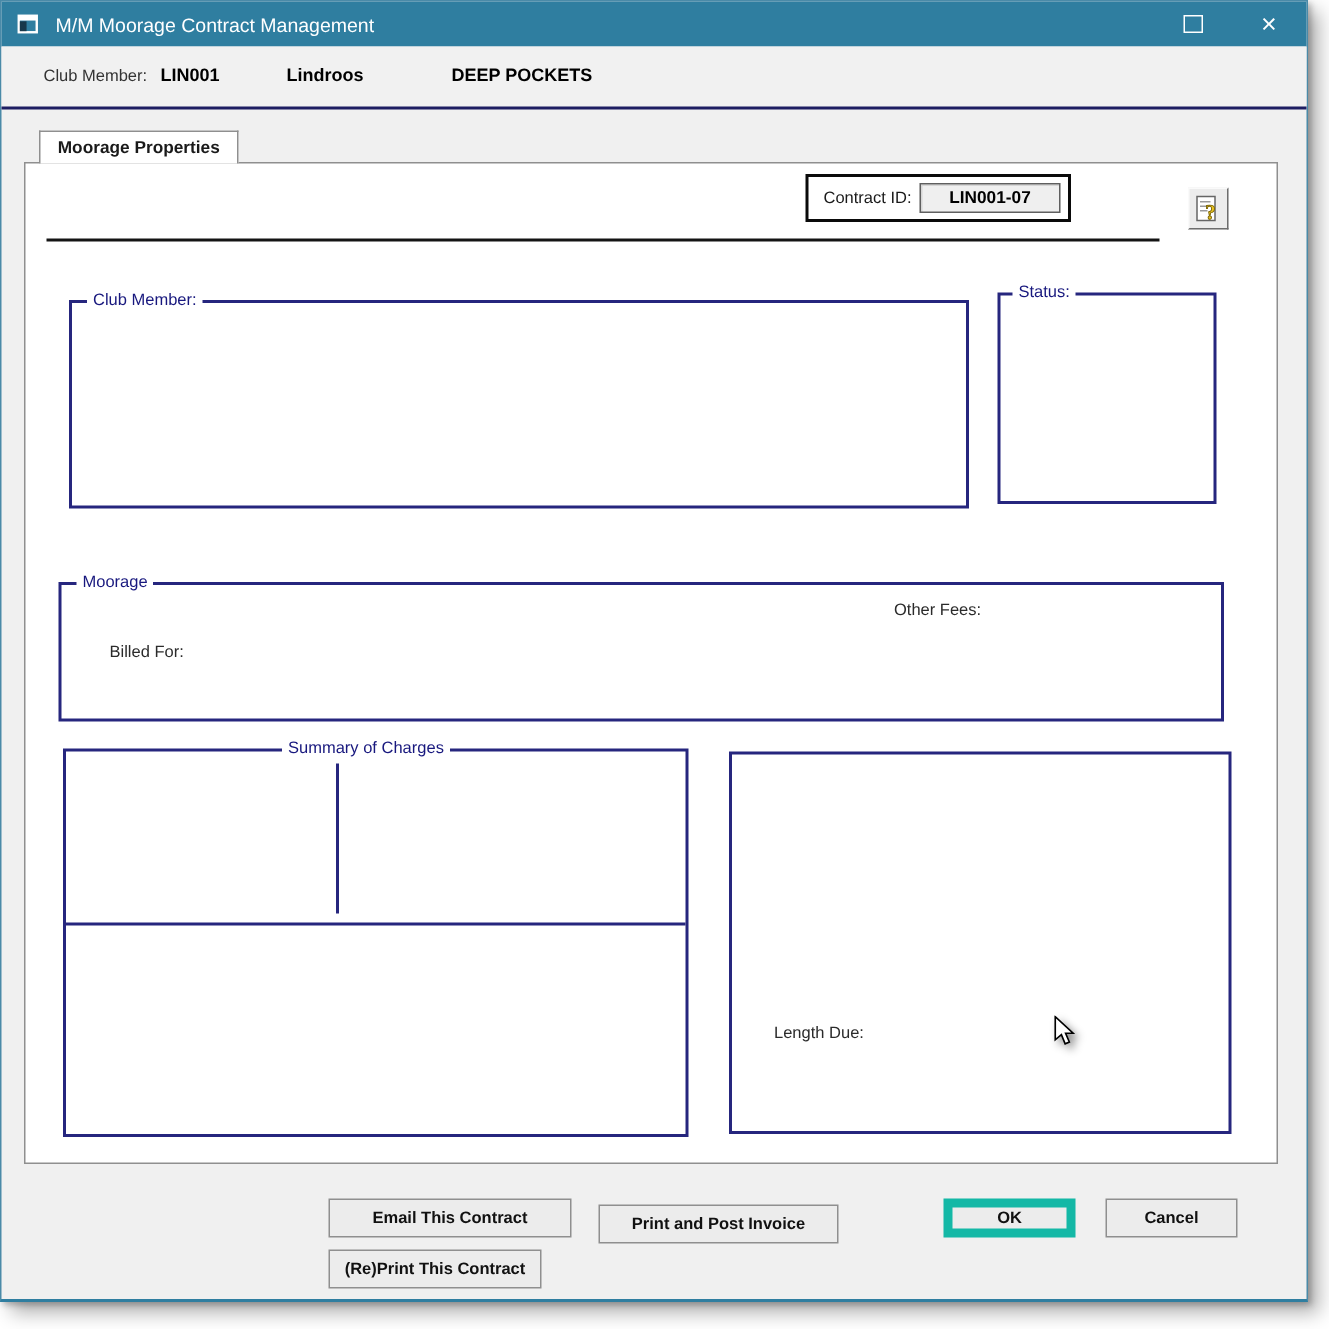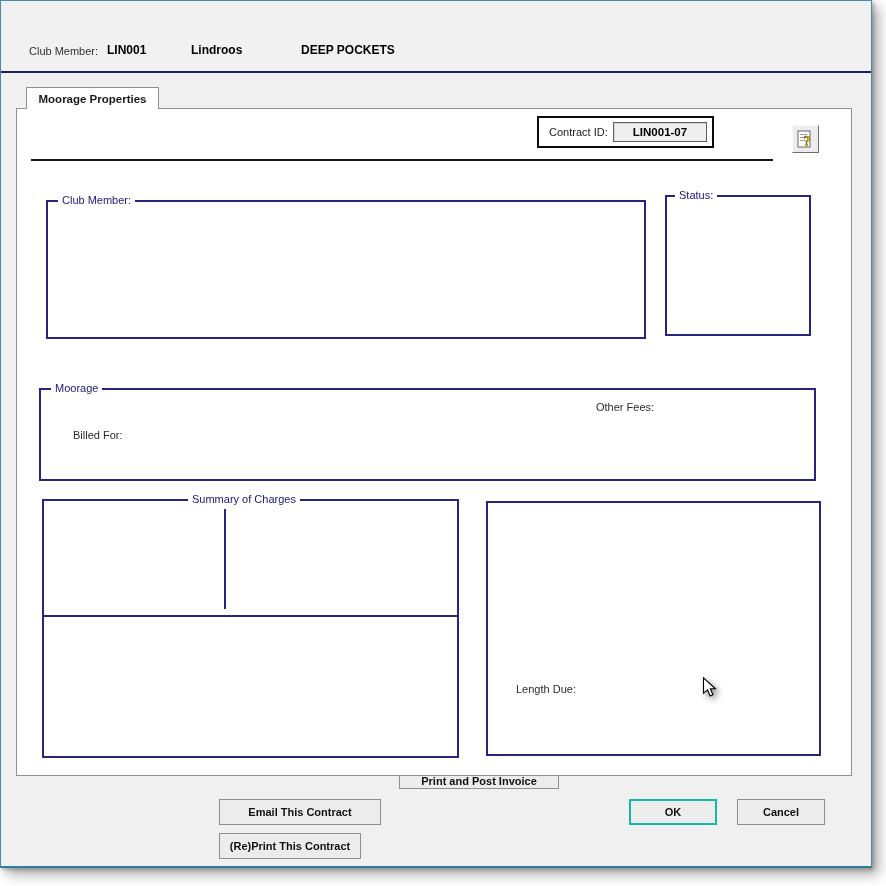"M/M Moorage Contract Management" div.titlebar { html: none -> <div> <svg> <rect></rect> <rect></rect> <rect></rect> </svg> <span>M/M Moorage Contract Management</span> <div> <span></span> </div> <div> <span>×</span> </div> </div> }
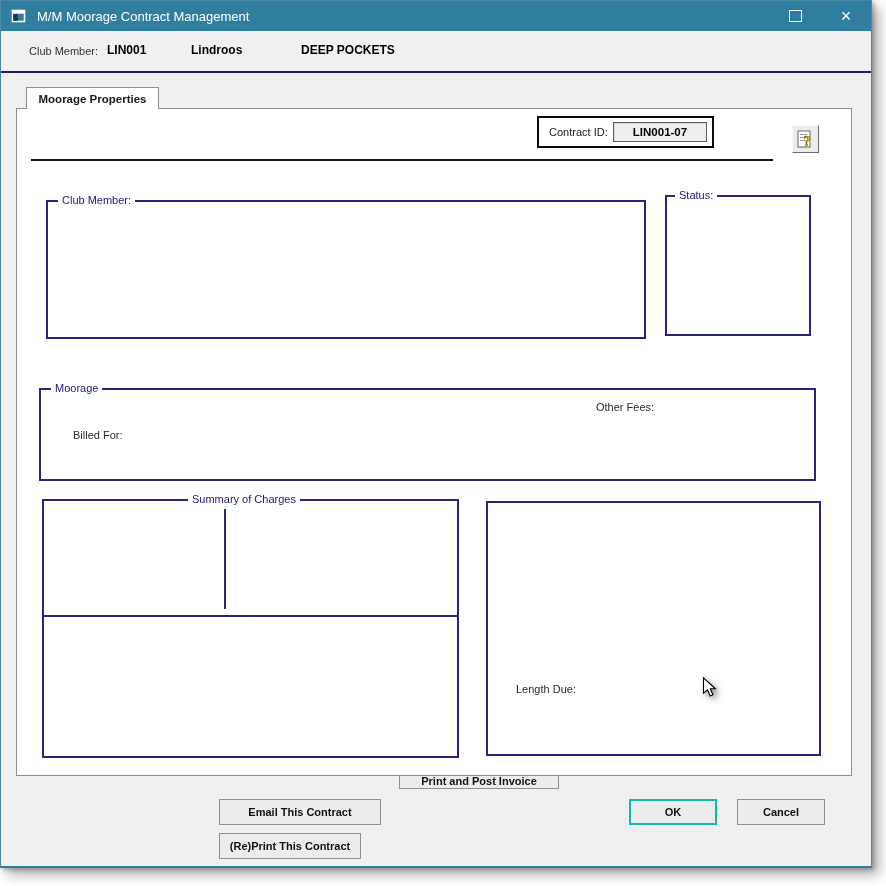"Print and Post Invoice" div.btn { height: 16px -> 26px; top: 772px -> 802px }
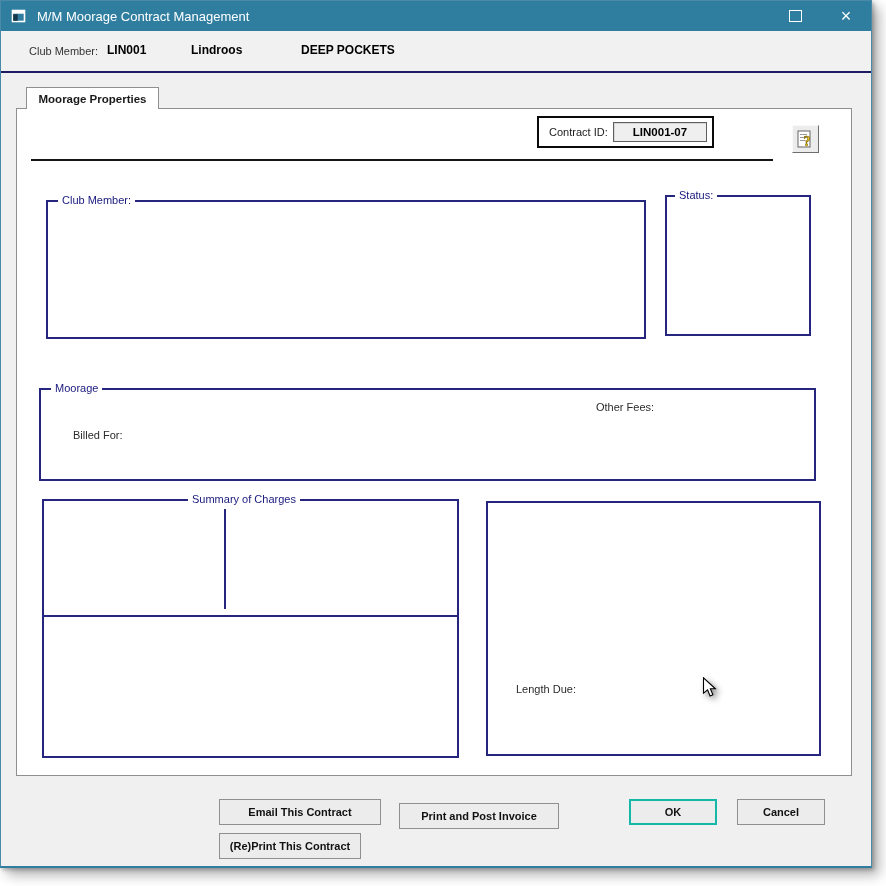"OK" .btn-ok { border: 2px solid #14b8a6 -> 6px solid #14b8a6 }
